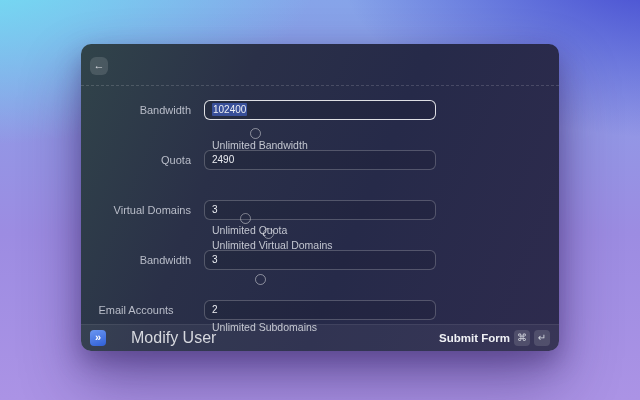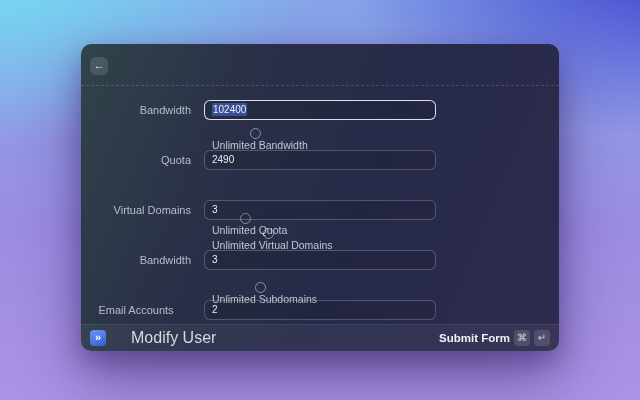"Unlimited Subdomains" .c3 { gap: none -> 36px; top: 196px -> 188px }
